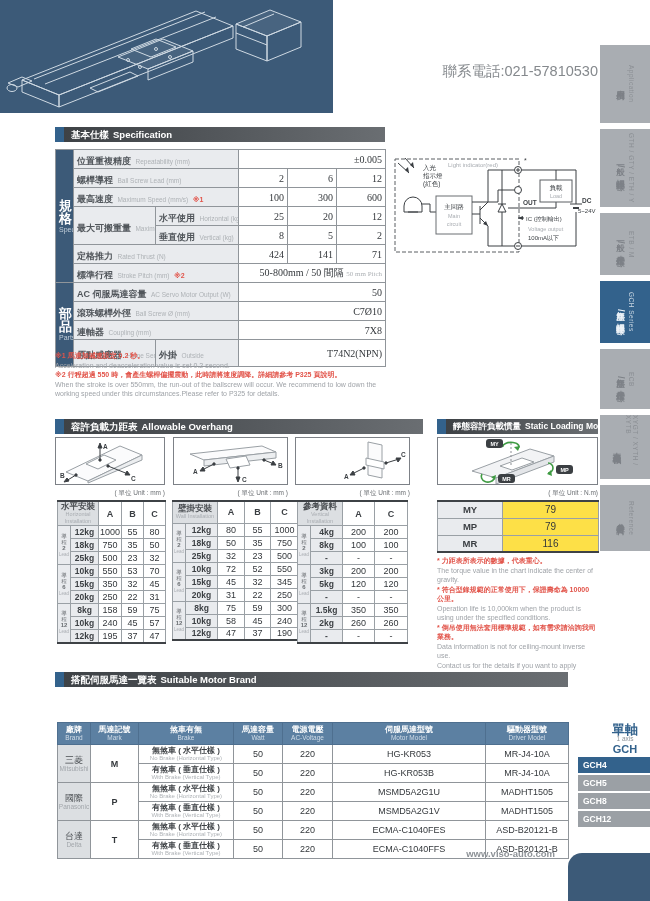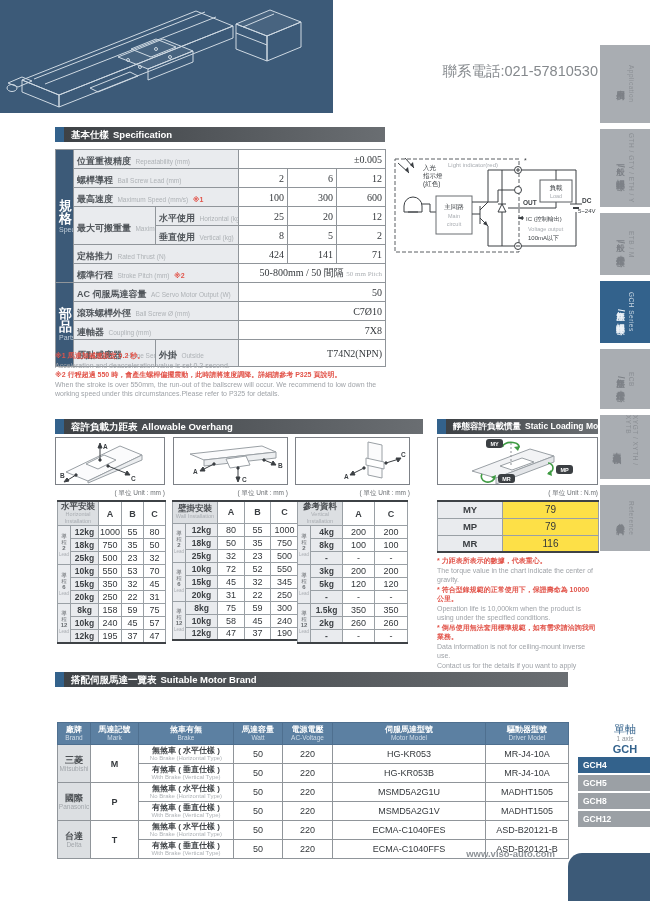"單軸" .series-head .zh { font-size: 11px -> 13px; font-weight: normal -> bold }
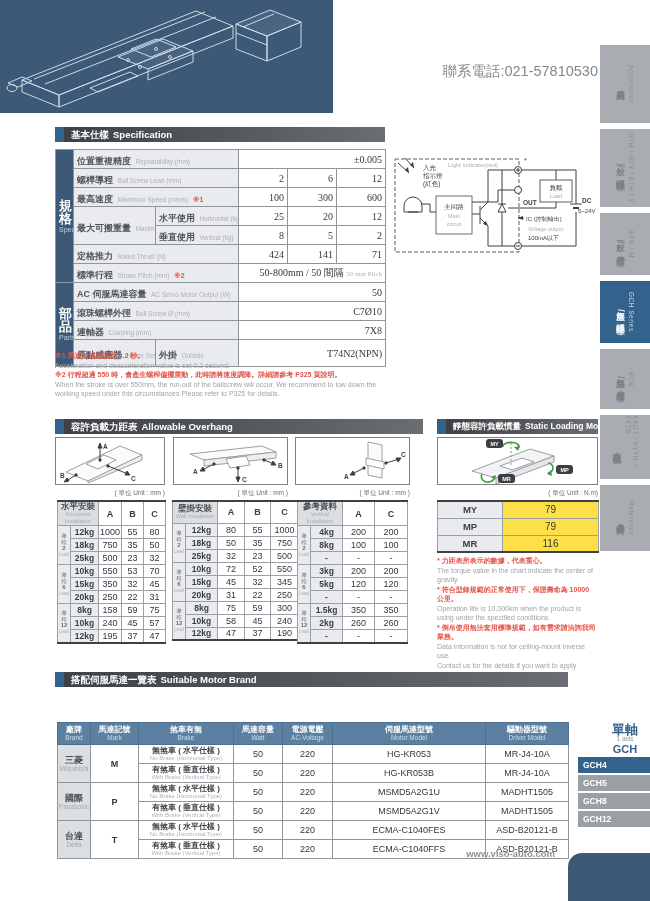"三菱" td.mbrand .zh { font-weight: bold -> normal }
